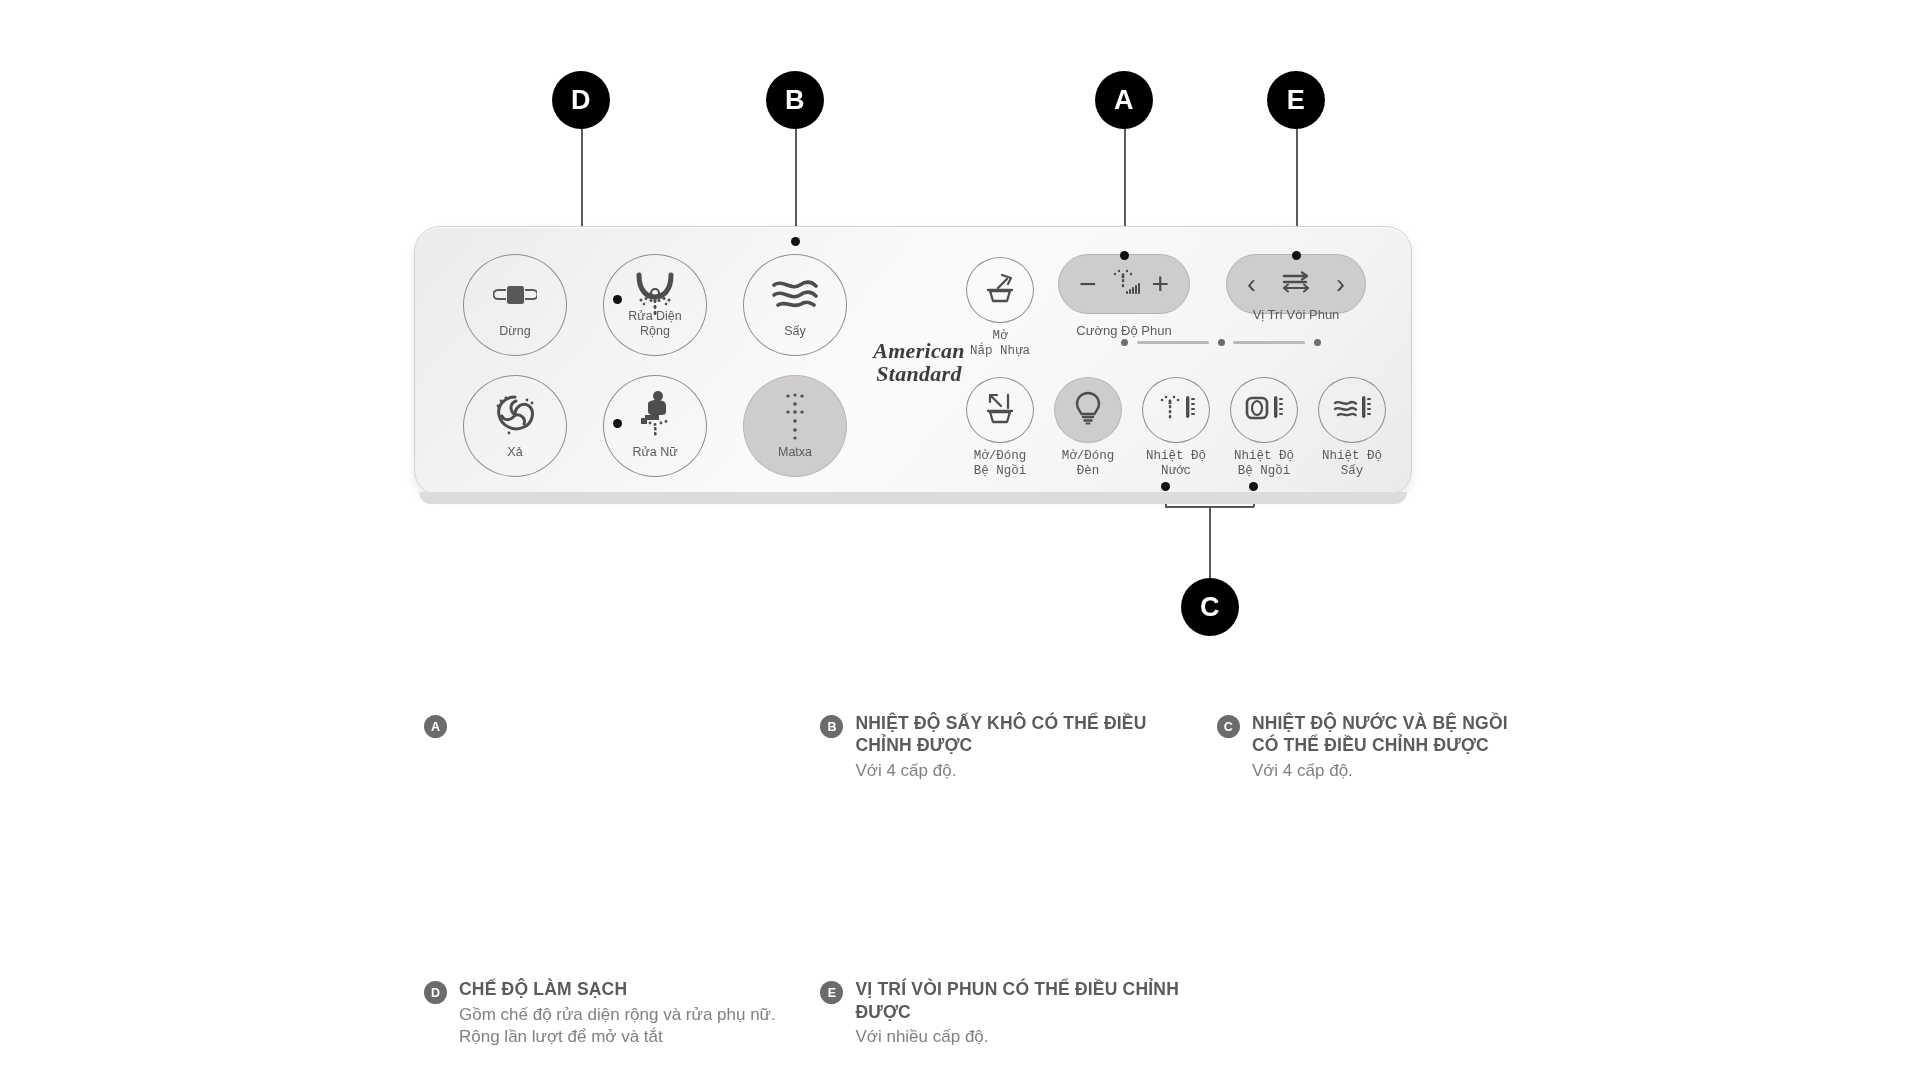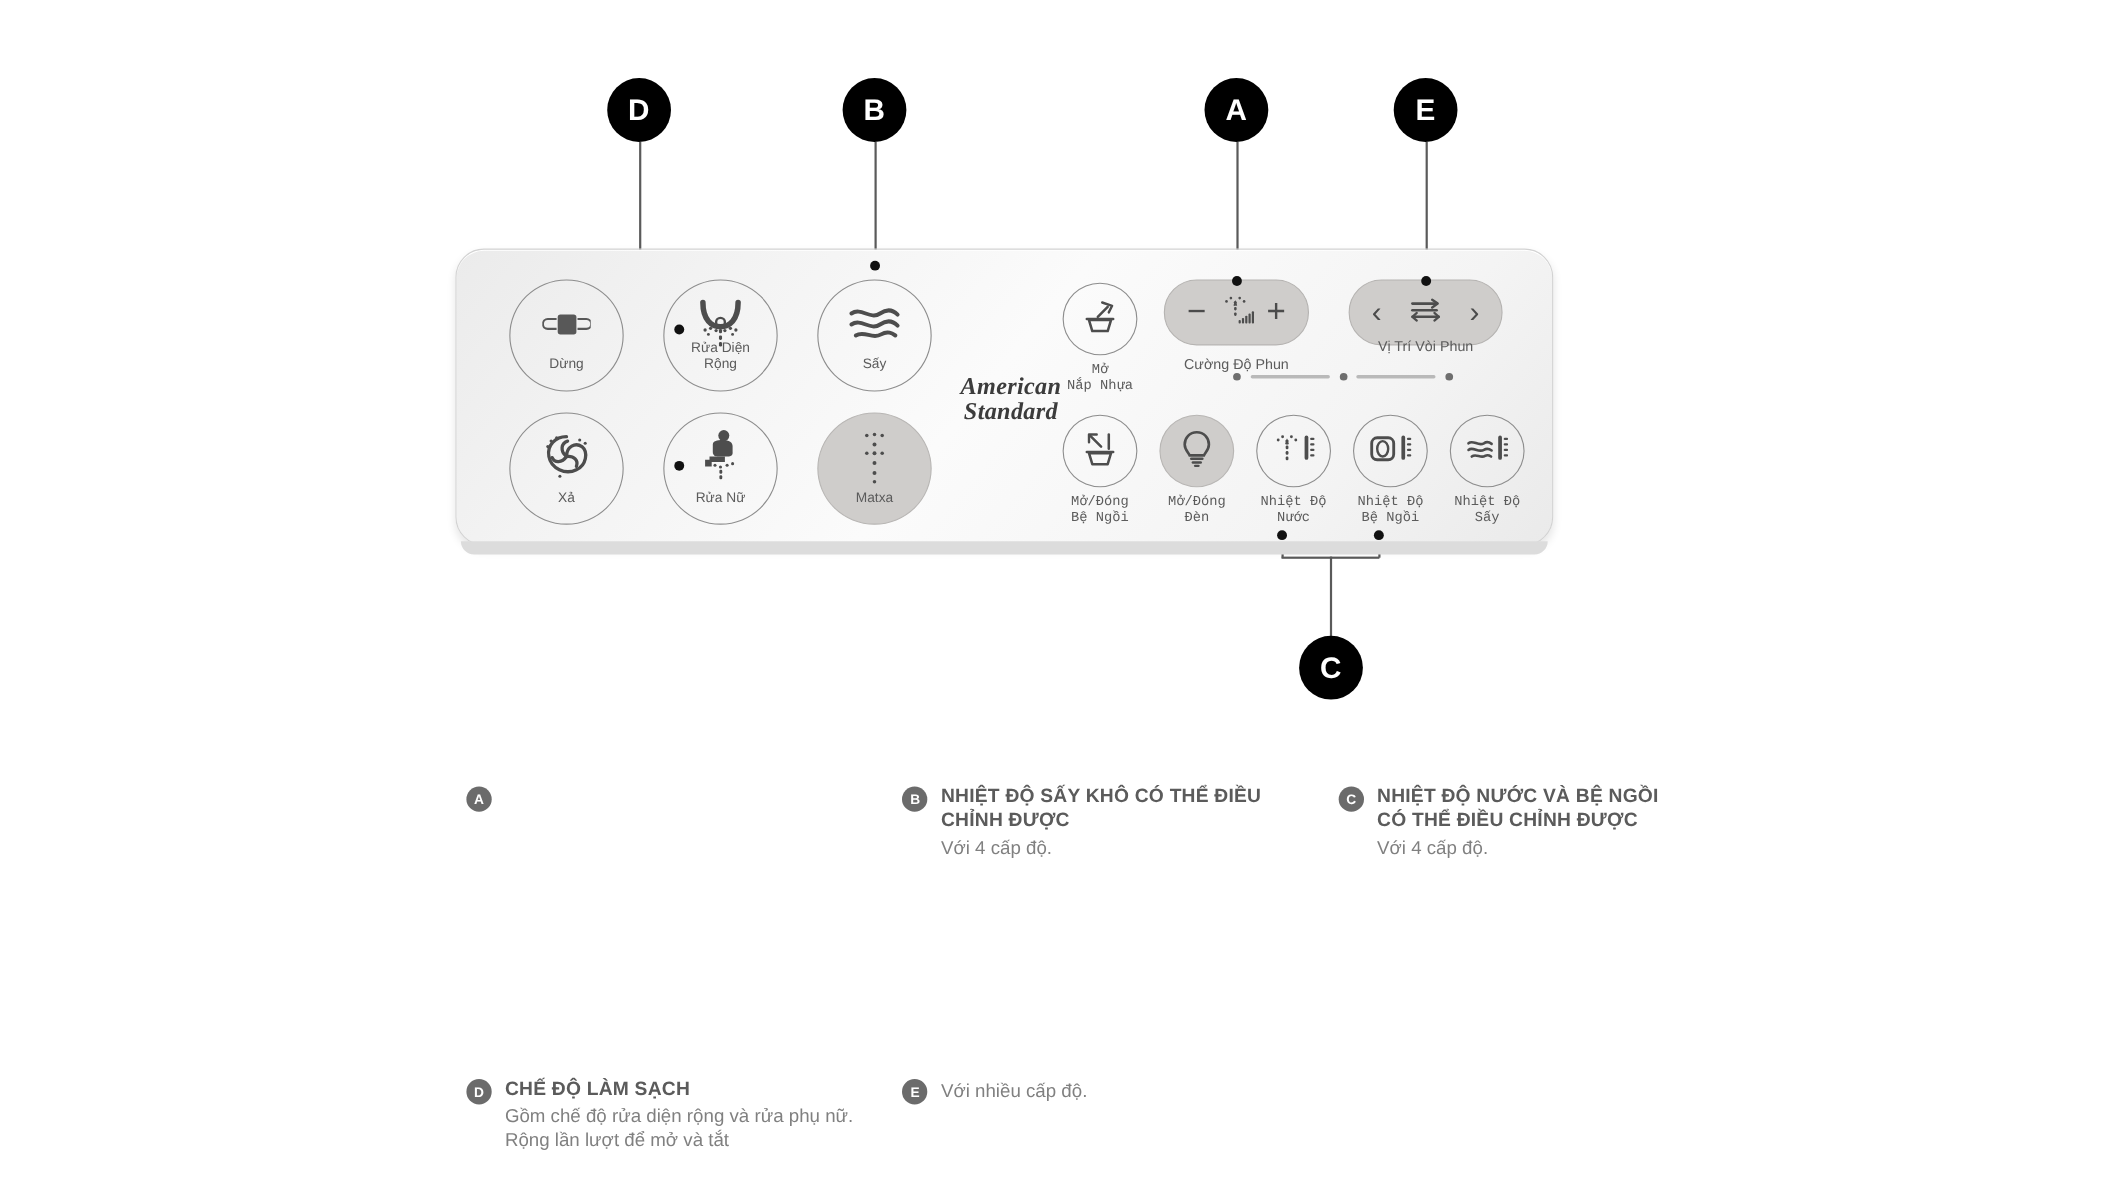"VỊ TRÍ VÒI PHUN CÓ" div.ltitle { html: none -> <div>VỊ TRÍ VÒI PHUN CÓ THỂ ĐIỀU CHỈNH ĐƯỢC</div> }
